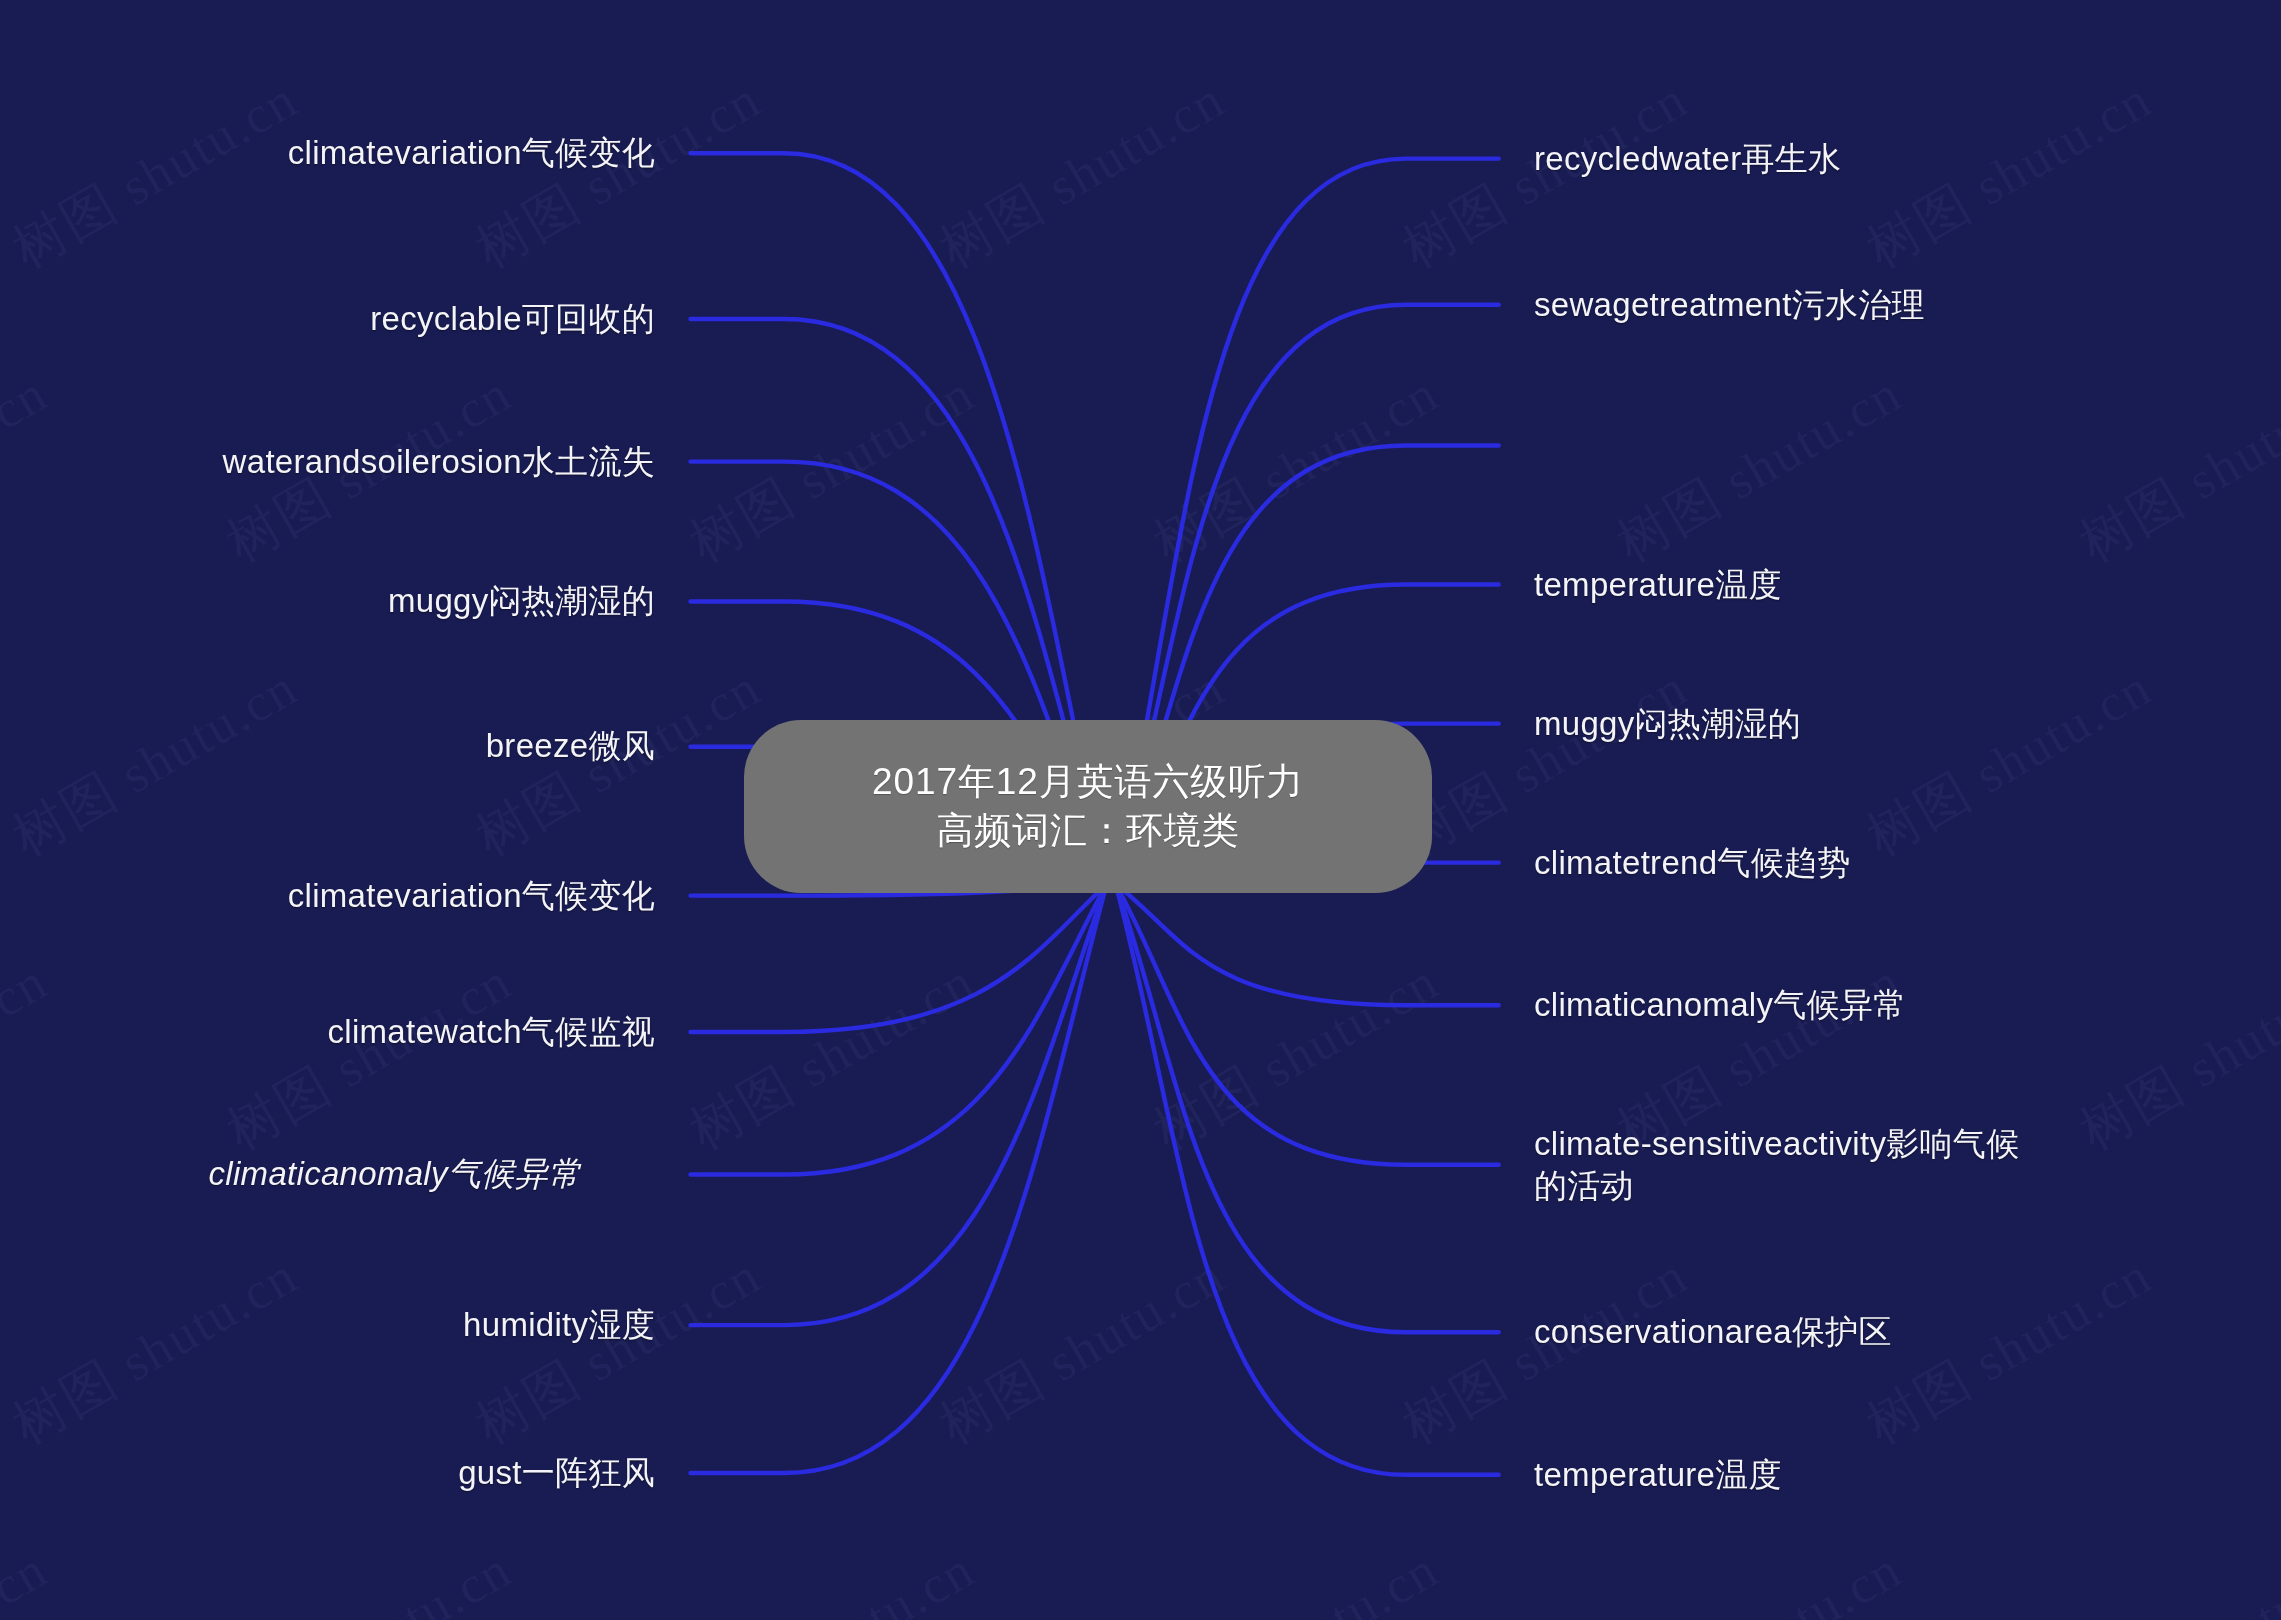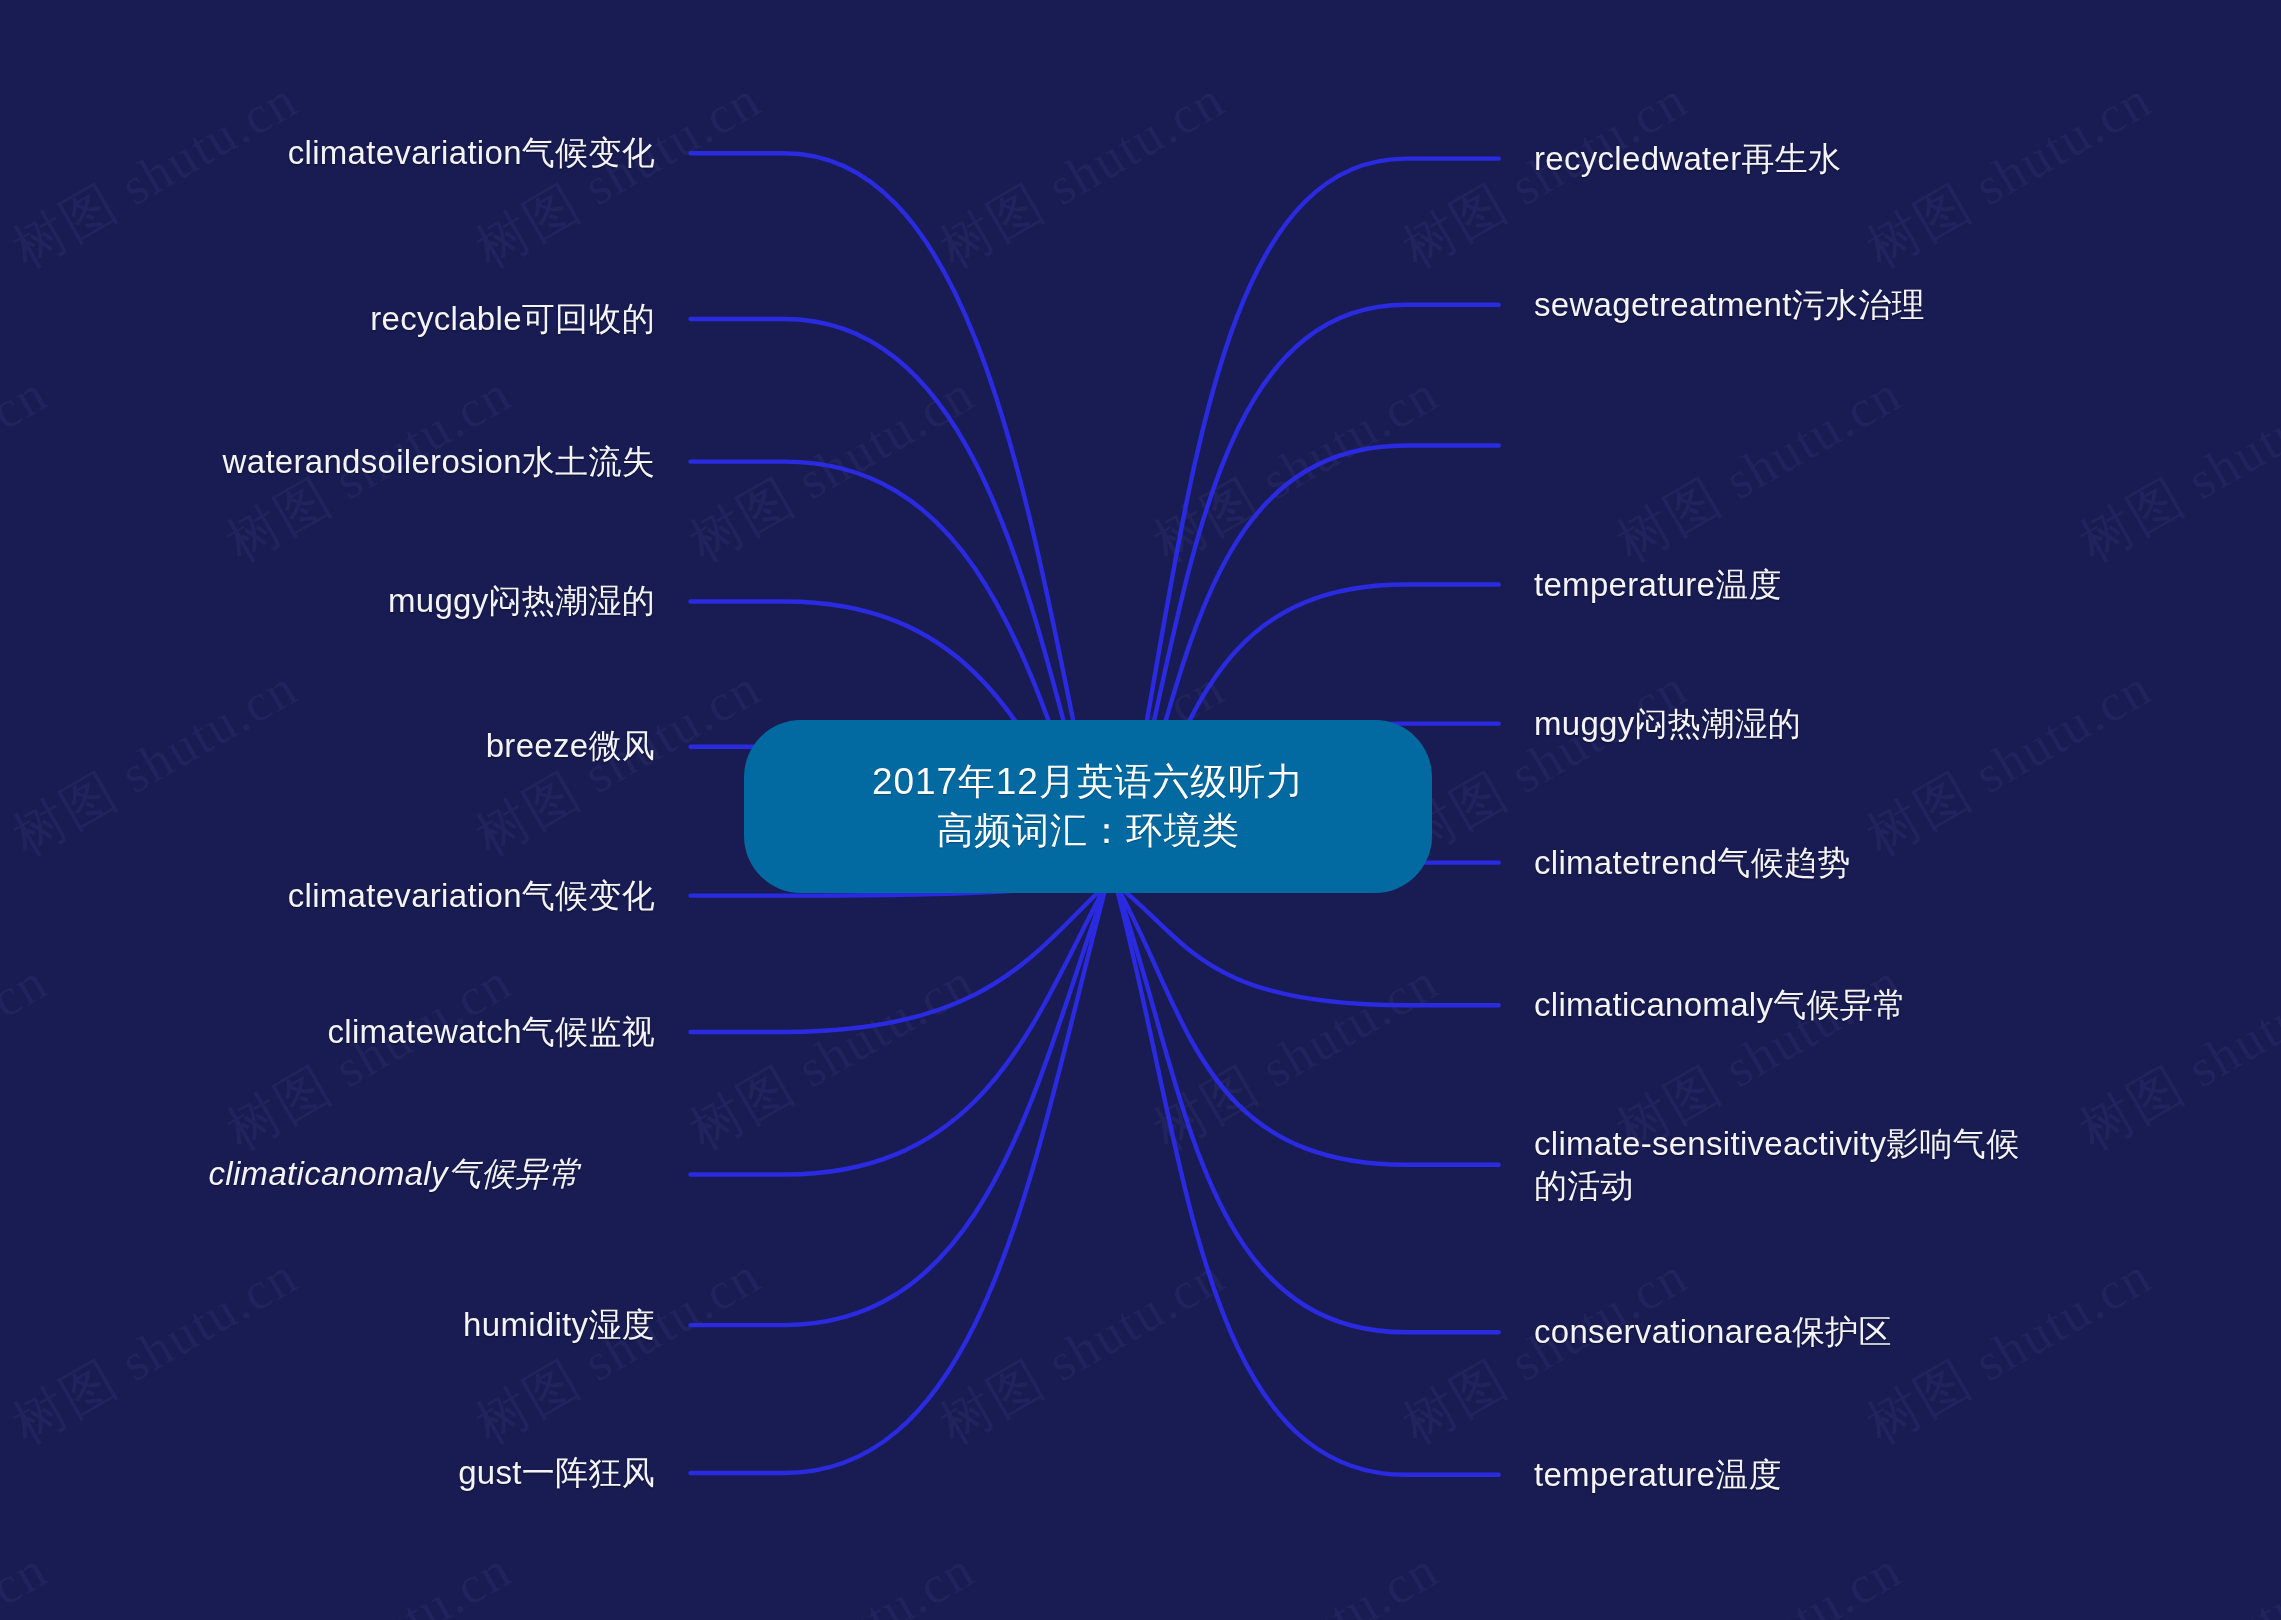"2017年12月英语六级听力" #root-node { background: #0369a1 -> #737373 }
